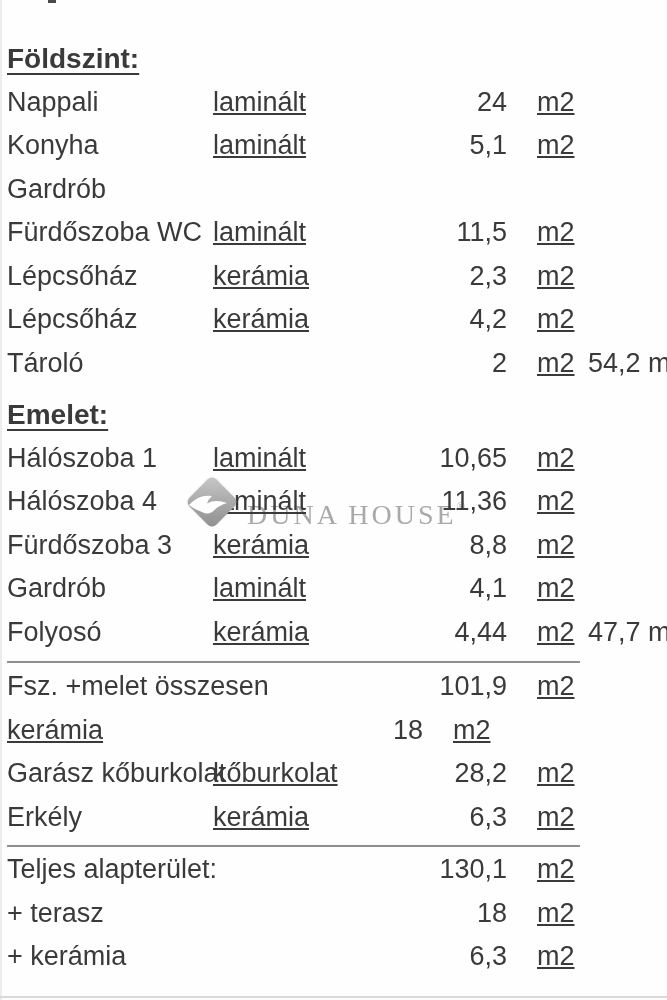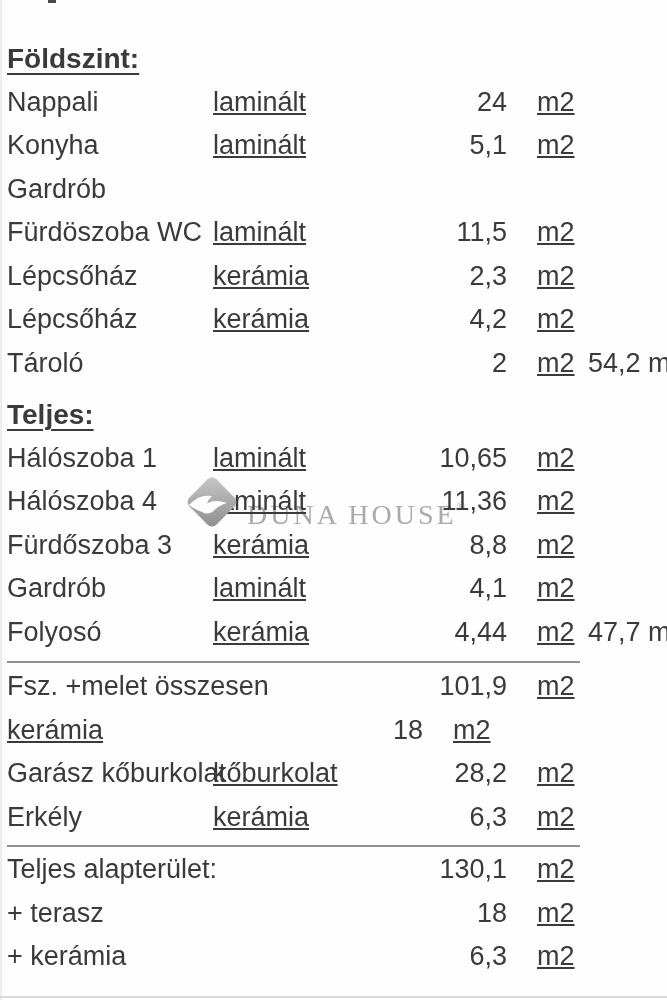"Fürdöszoba WC" span.c { text: Fürdöszoba -> Fürdőszoba }
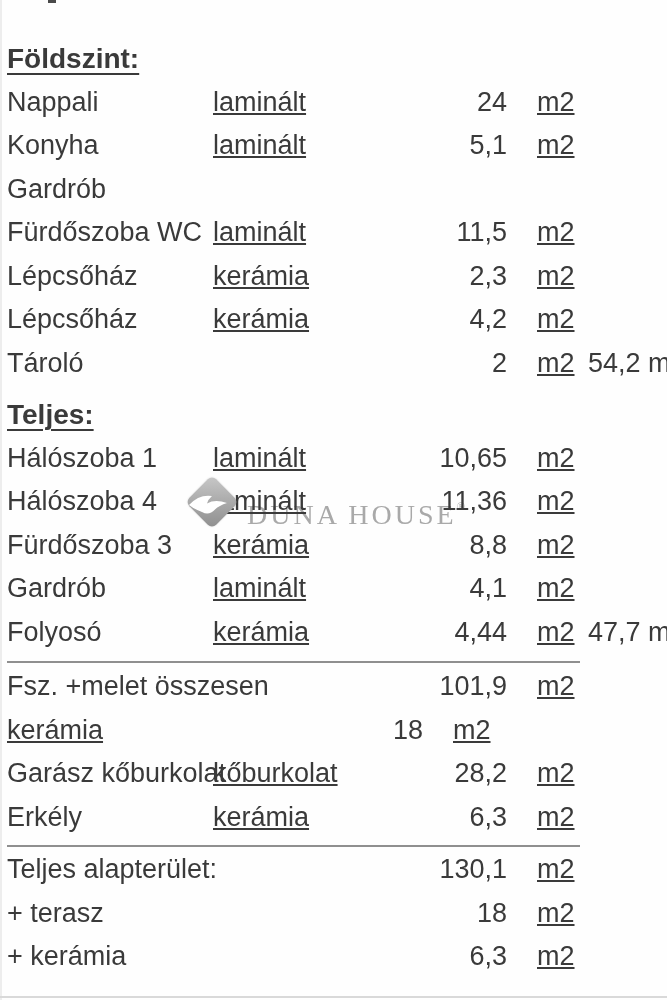"Teljes:" div.section-heading { text: Teljes -> Emelet }
